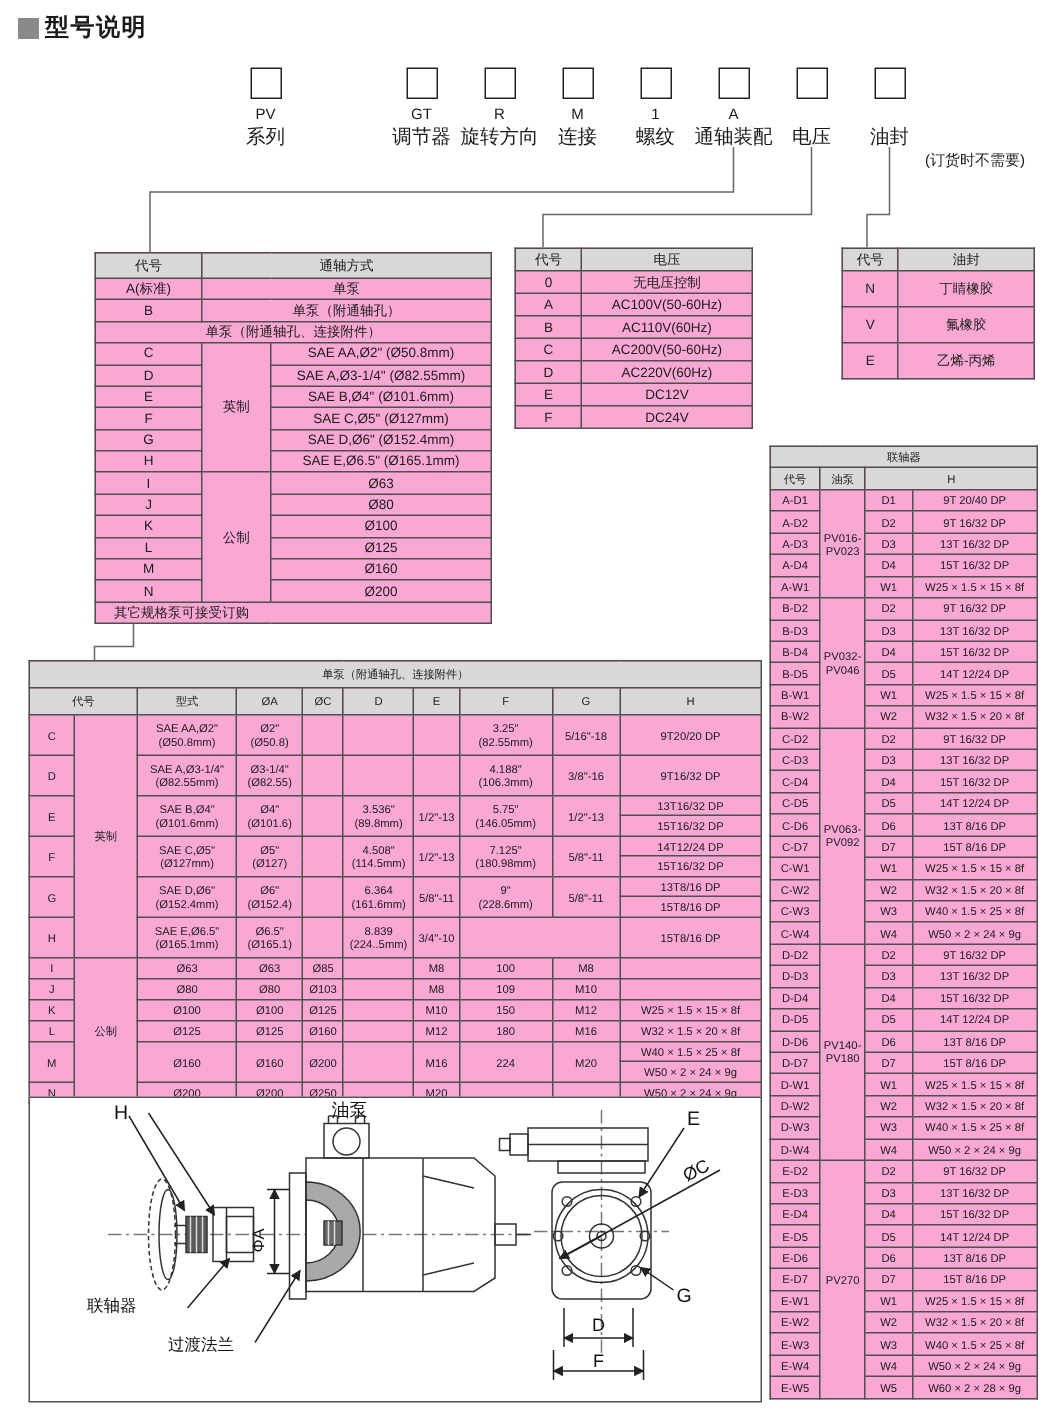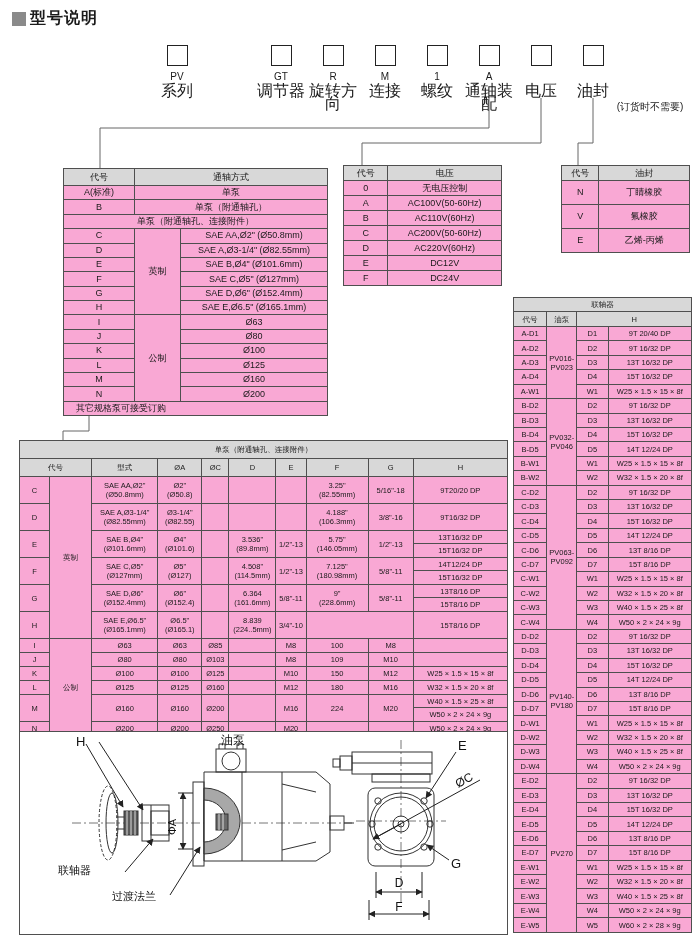"系列" .cb-lbl { font-size: 16px -> 13px }
